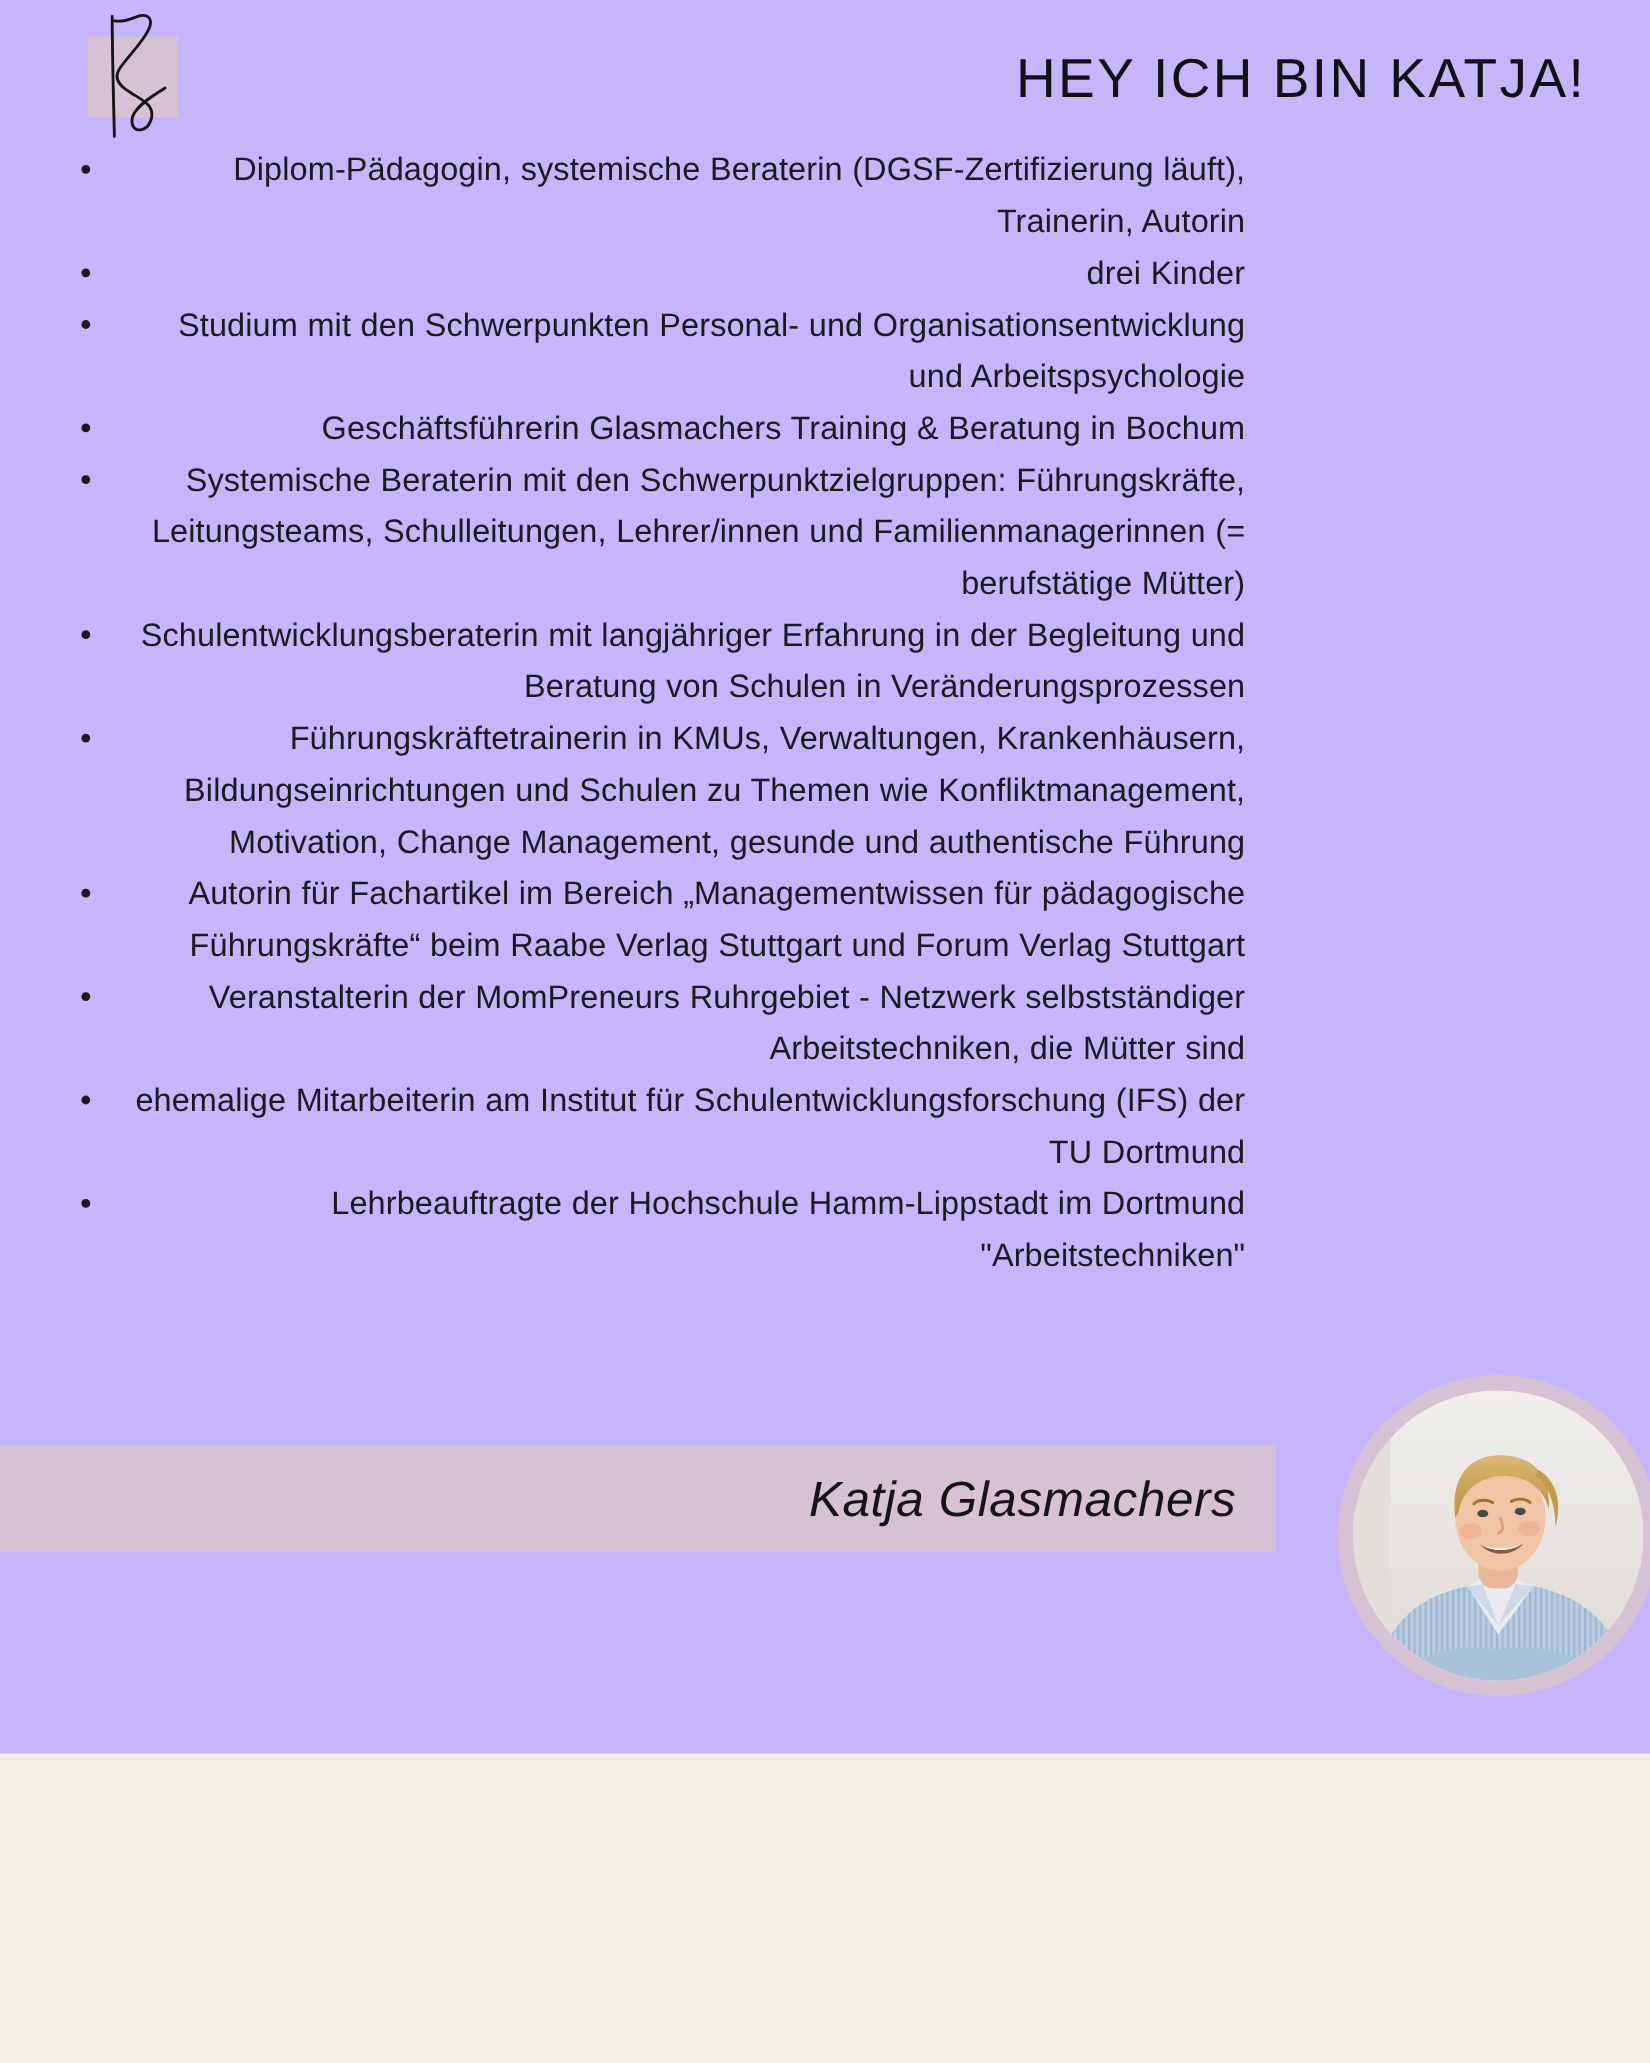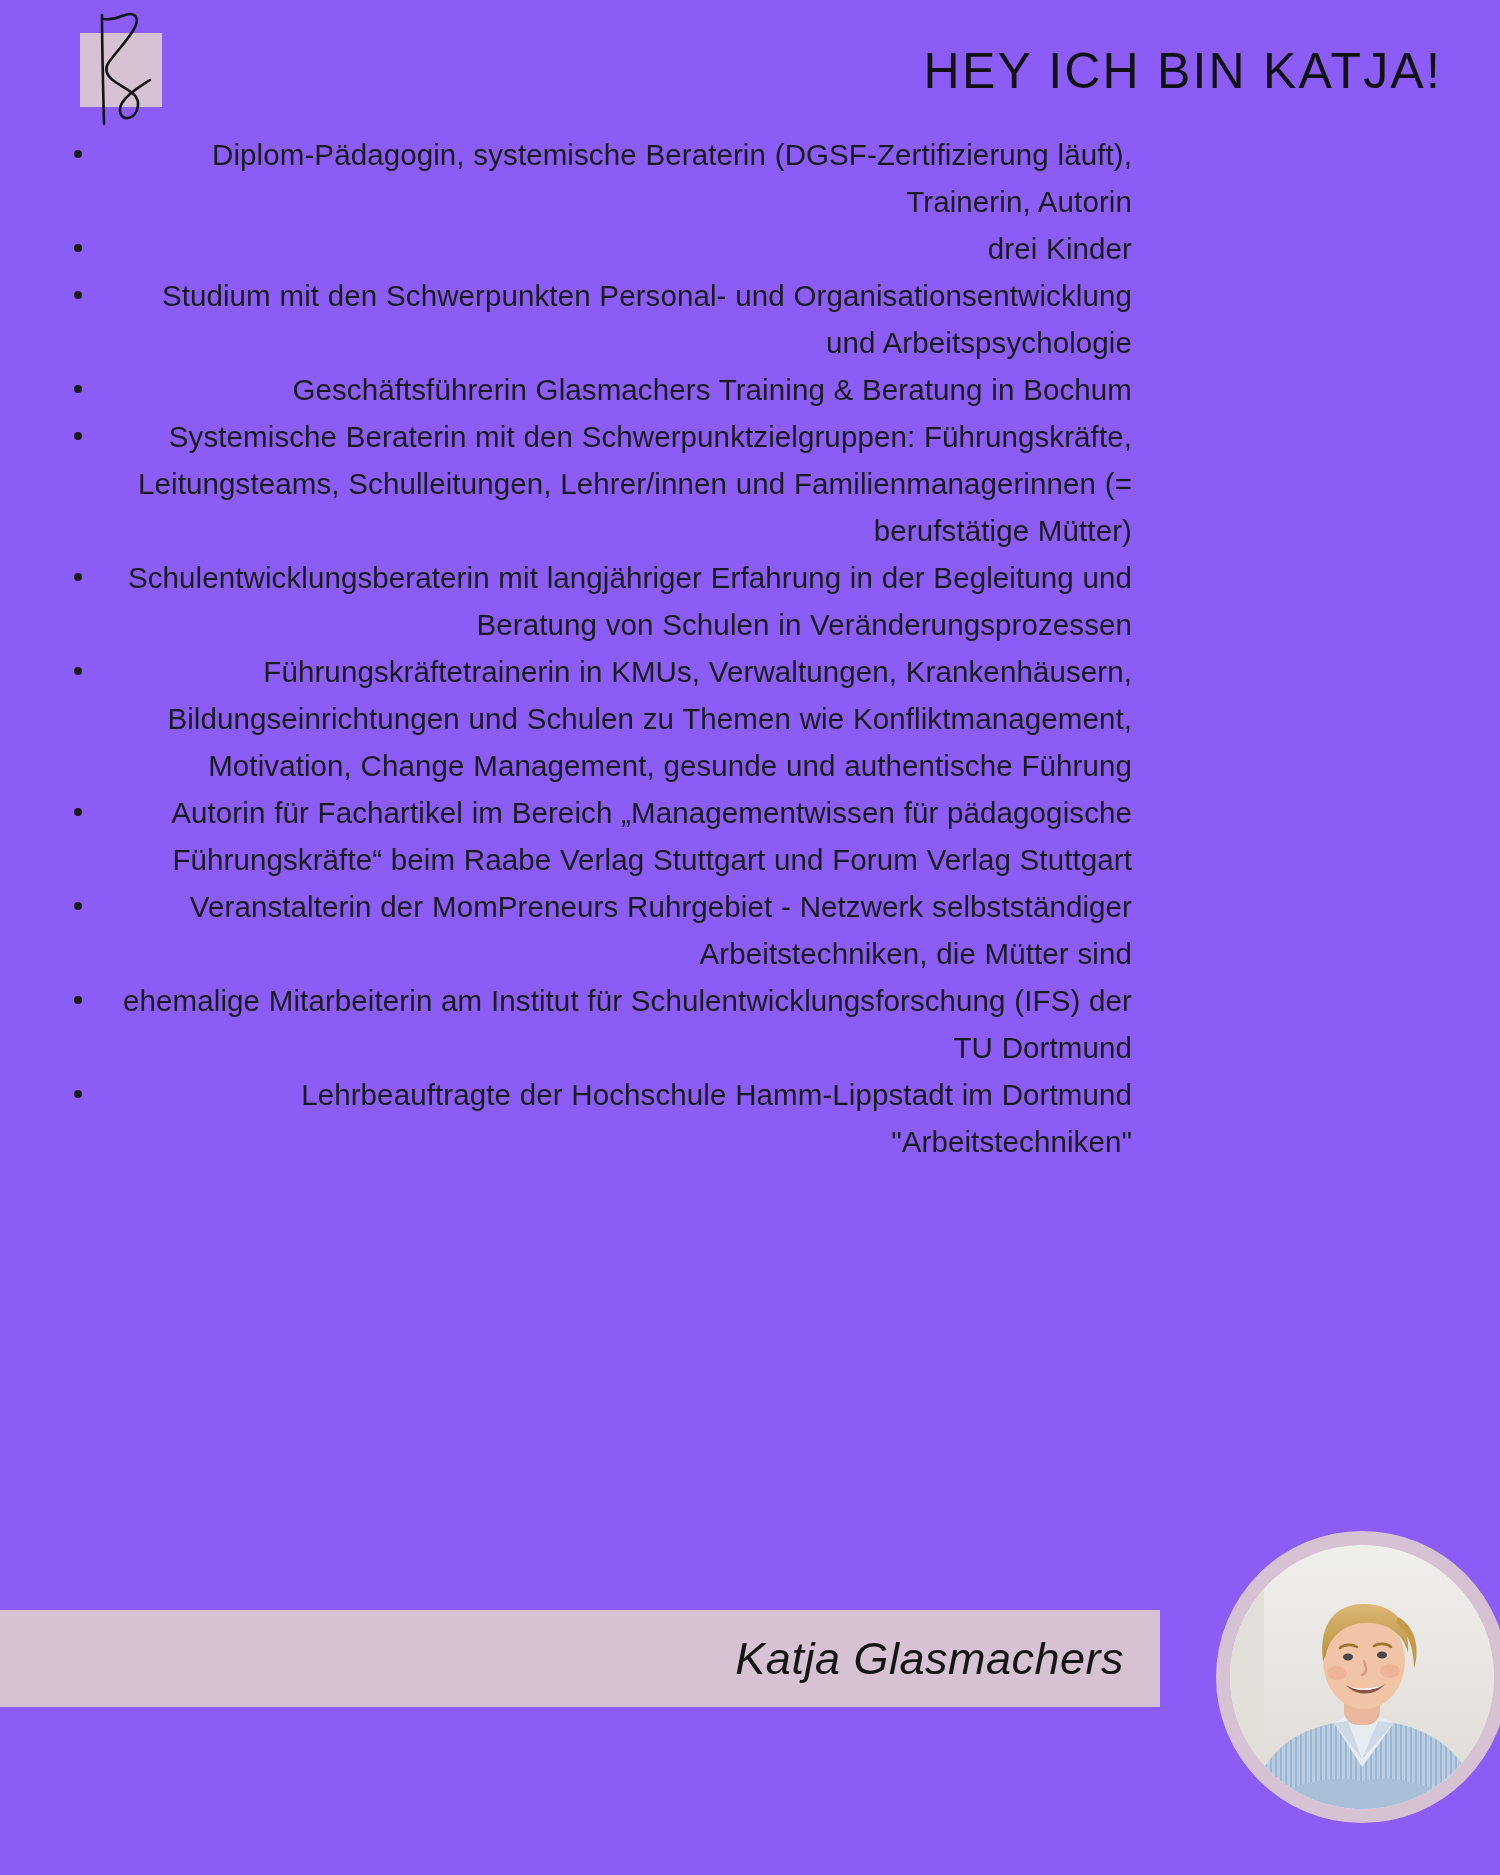"HEY ICH BIN KATJA!" .page { background: #8b5cf6 -> #c4b5fd; height: 1875px -> 1594px }
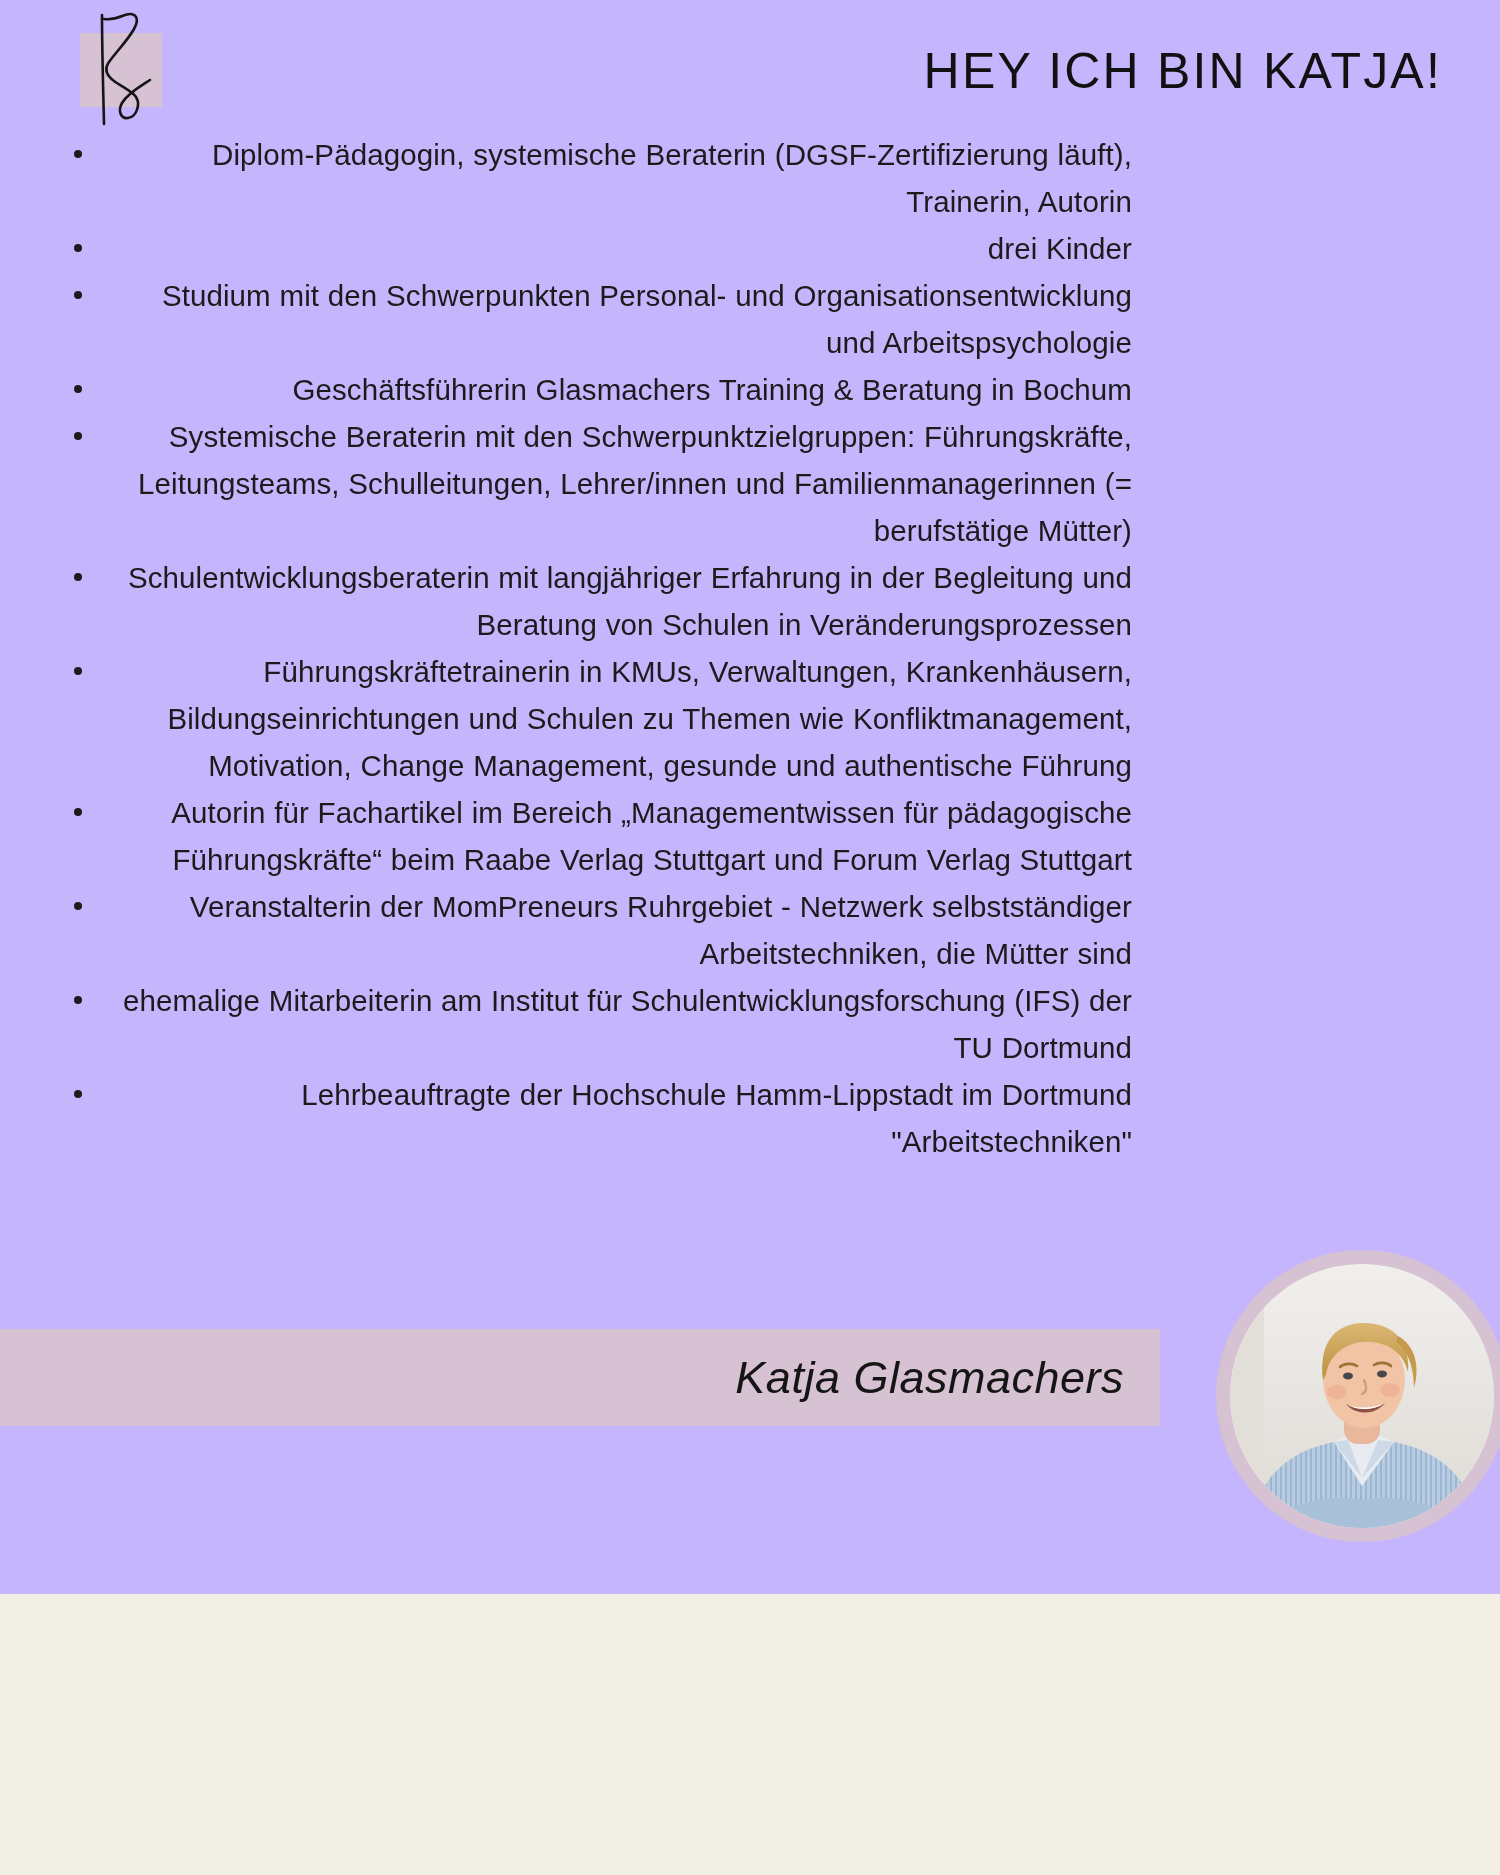"Katja Glasmachers" .footer-band { bottom: 168px -> 183px }
